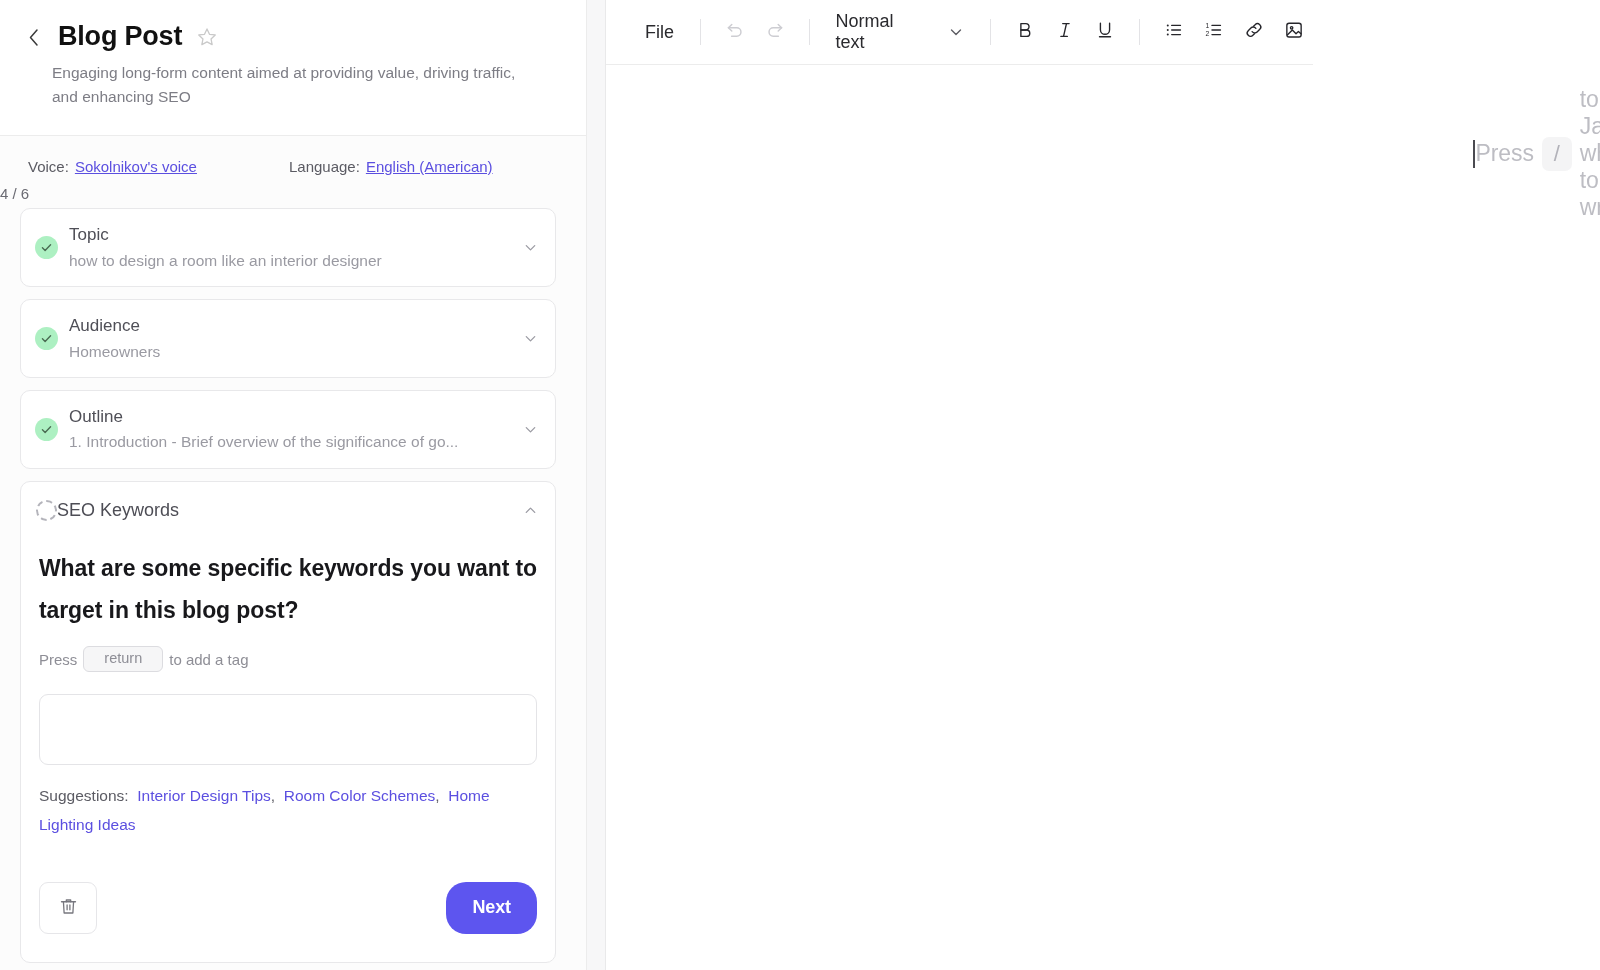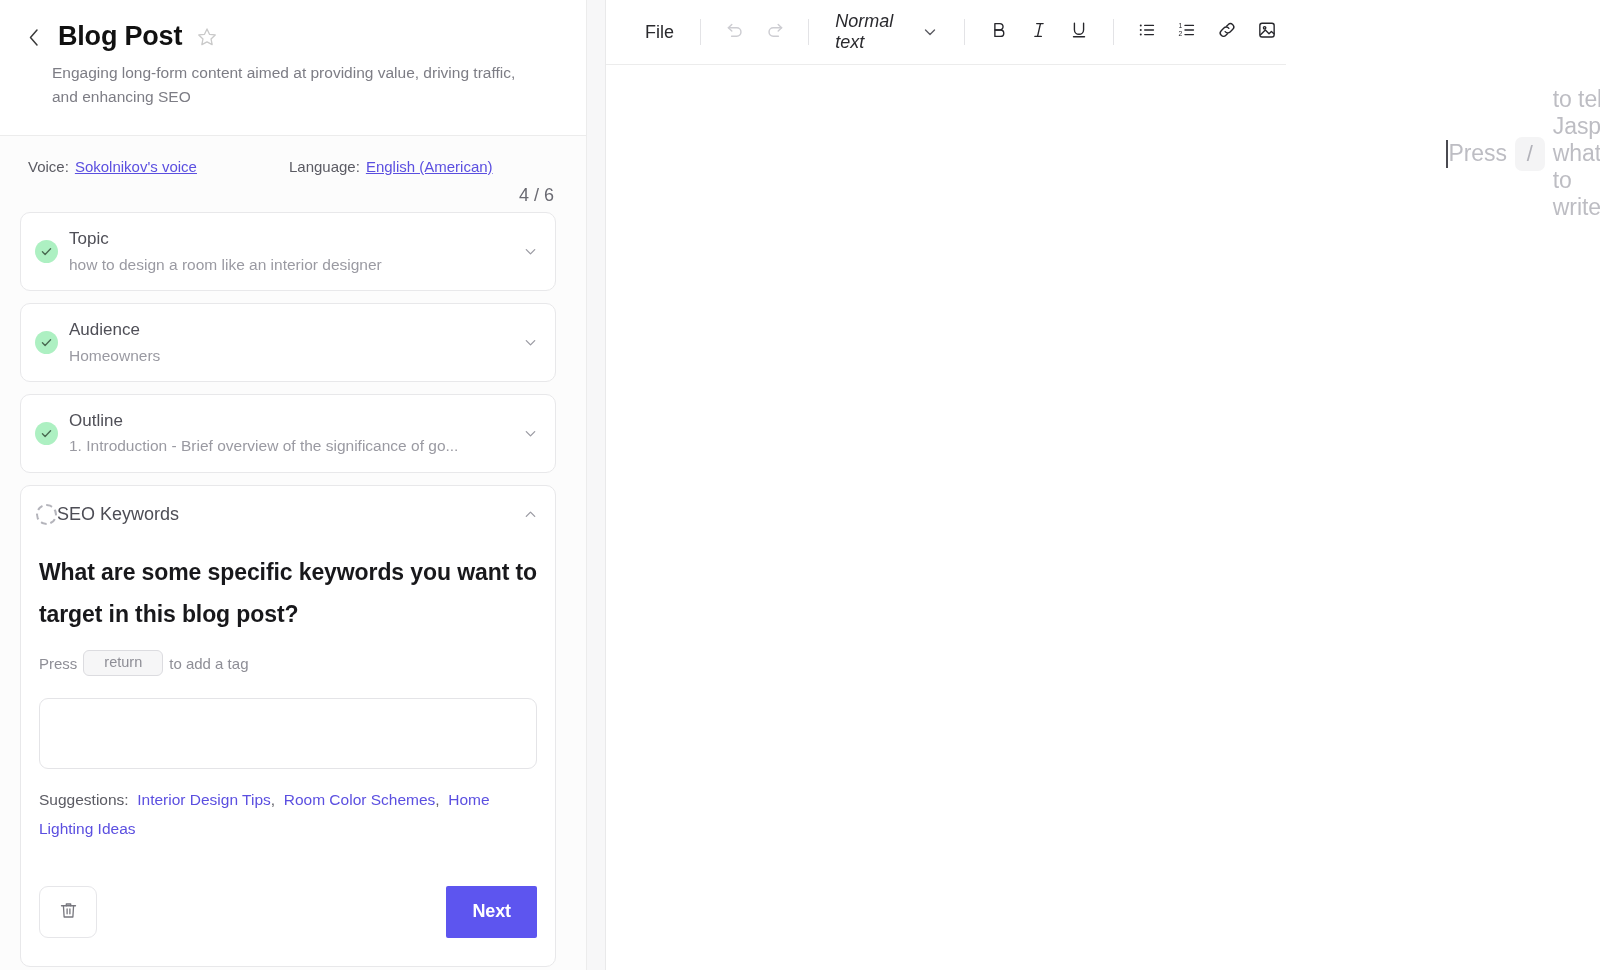"Normal text" .tb-style { font-style: italic -> none; gap: 3px -> 30px }
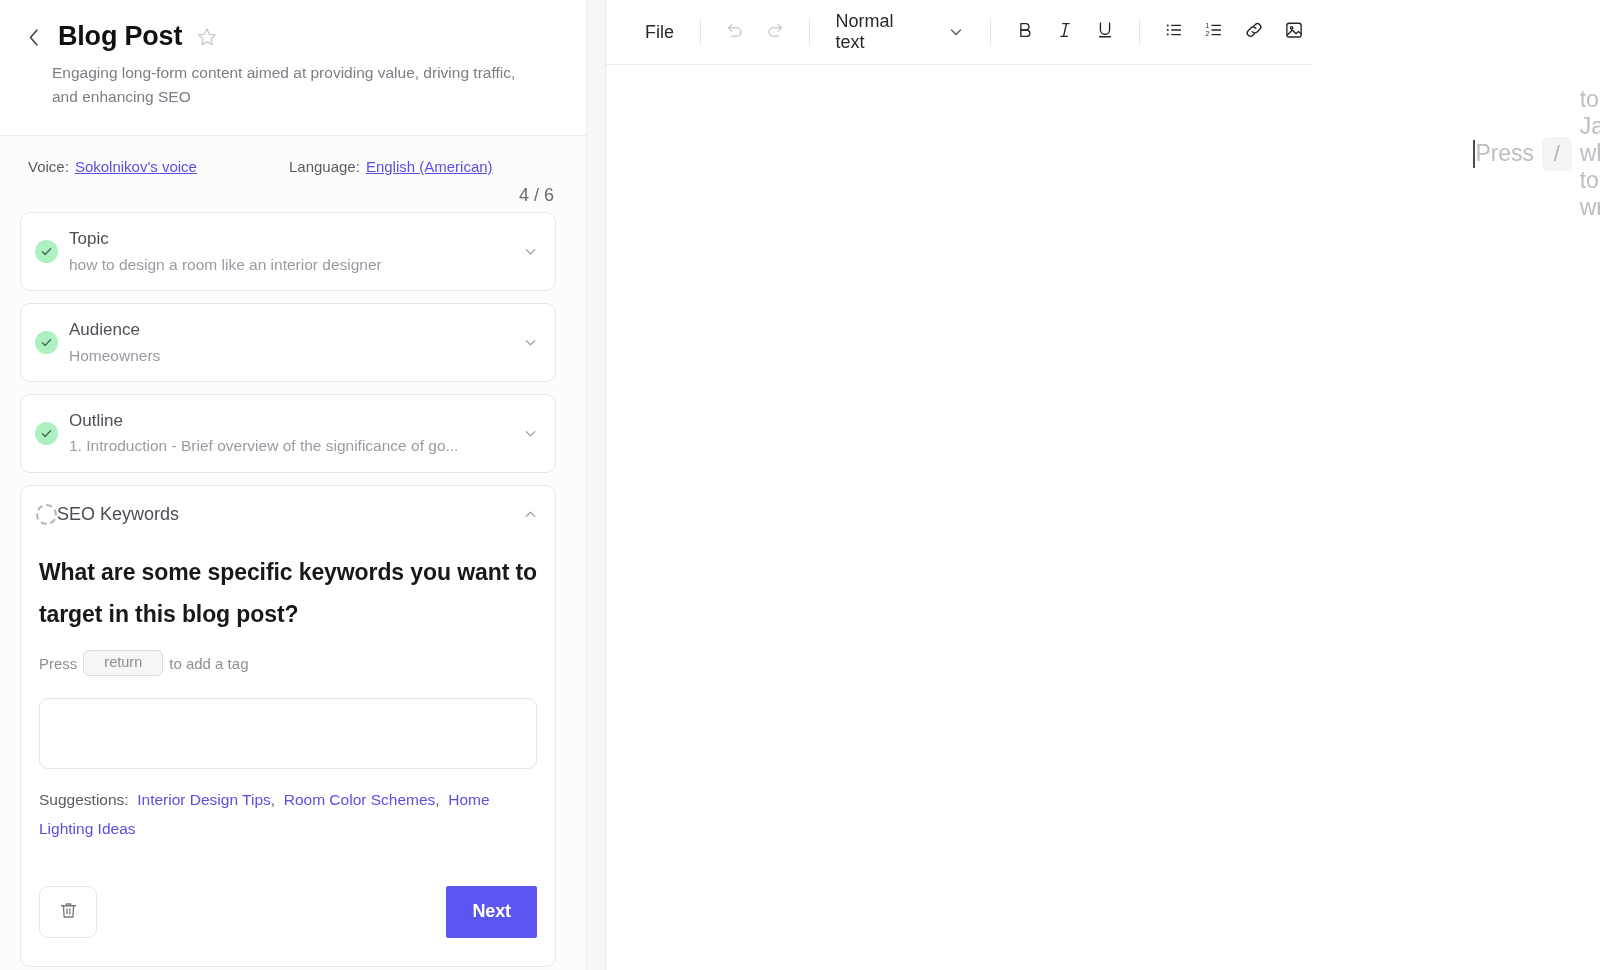"4 / 6" .step-counter { font-size: 18px -> 15px; text-align: right -> left }
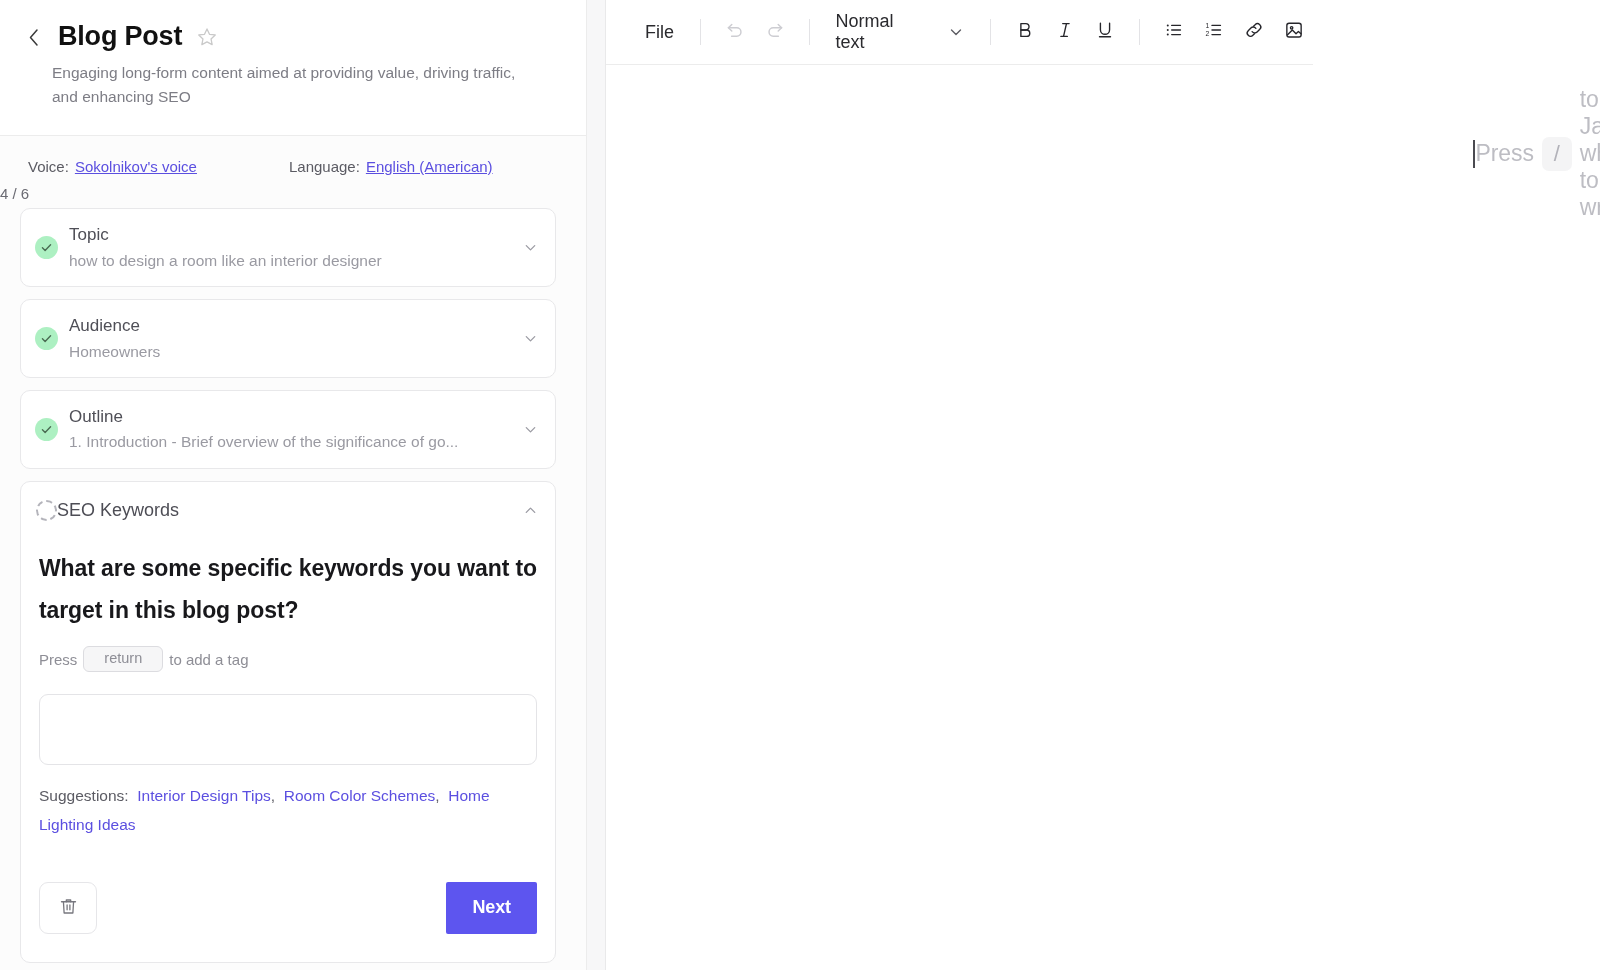"Next" .next-btn { border-radius: 2px -> 20px }
